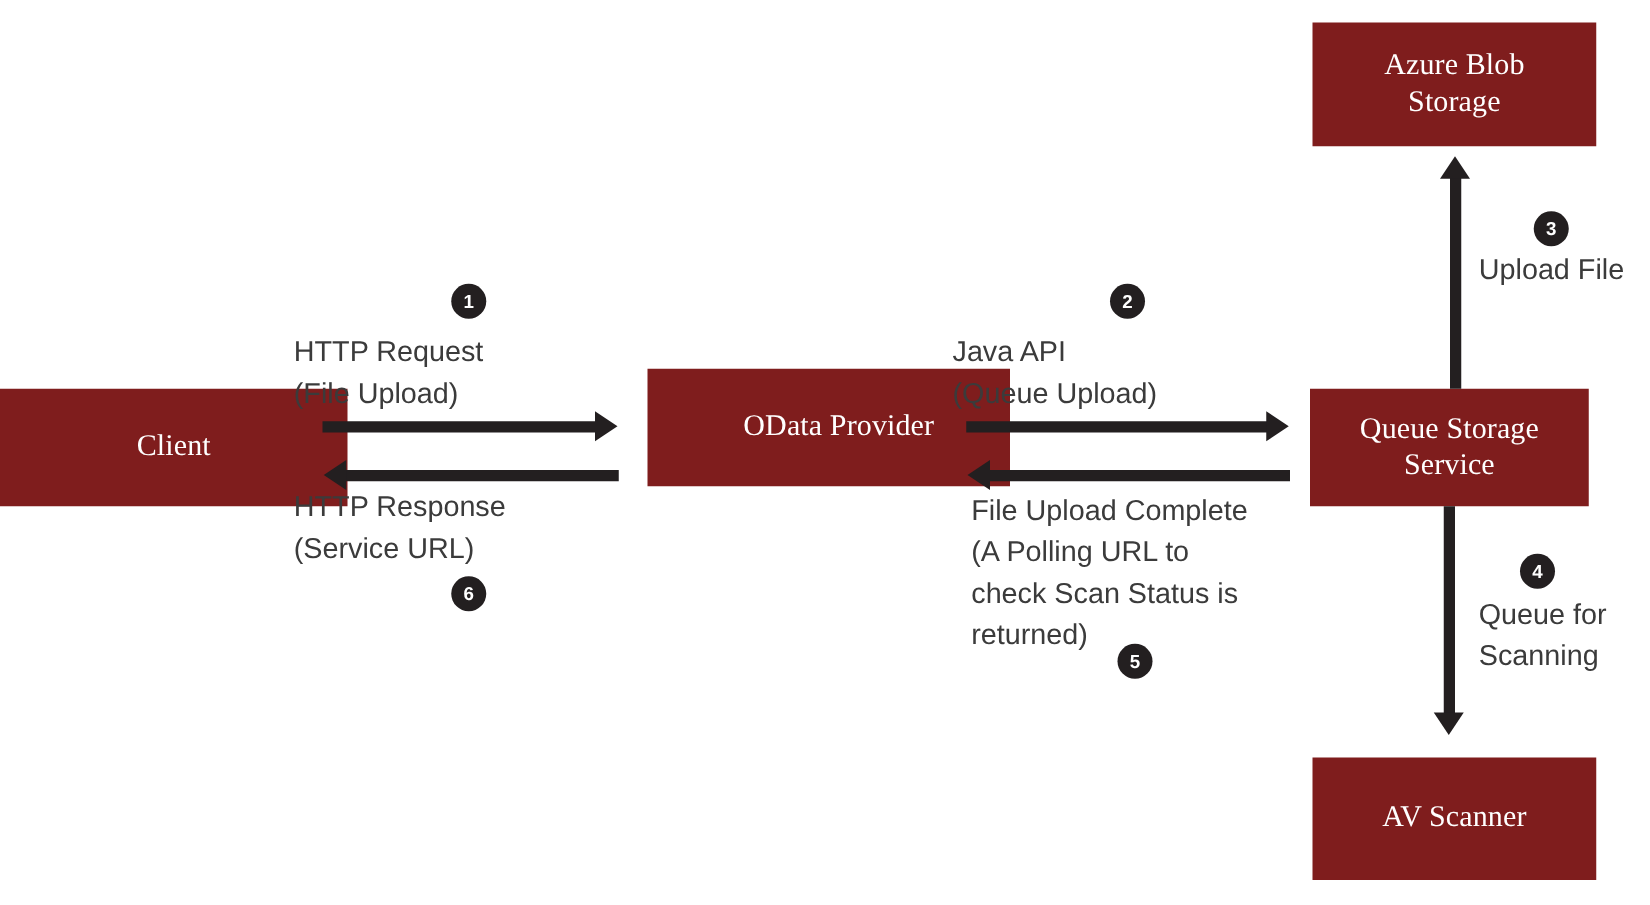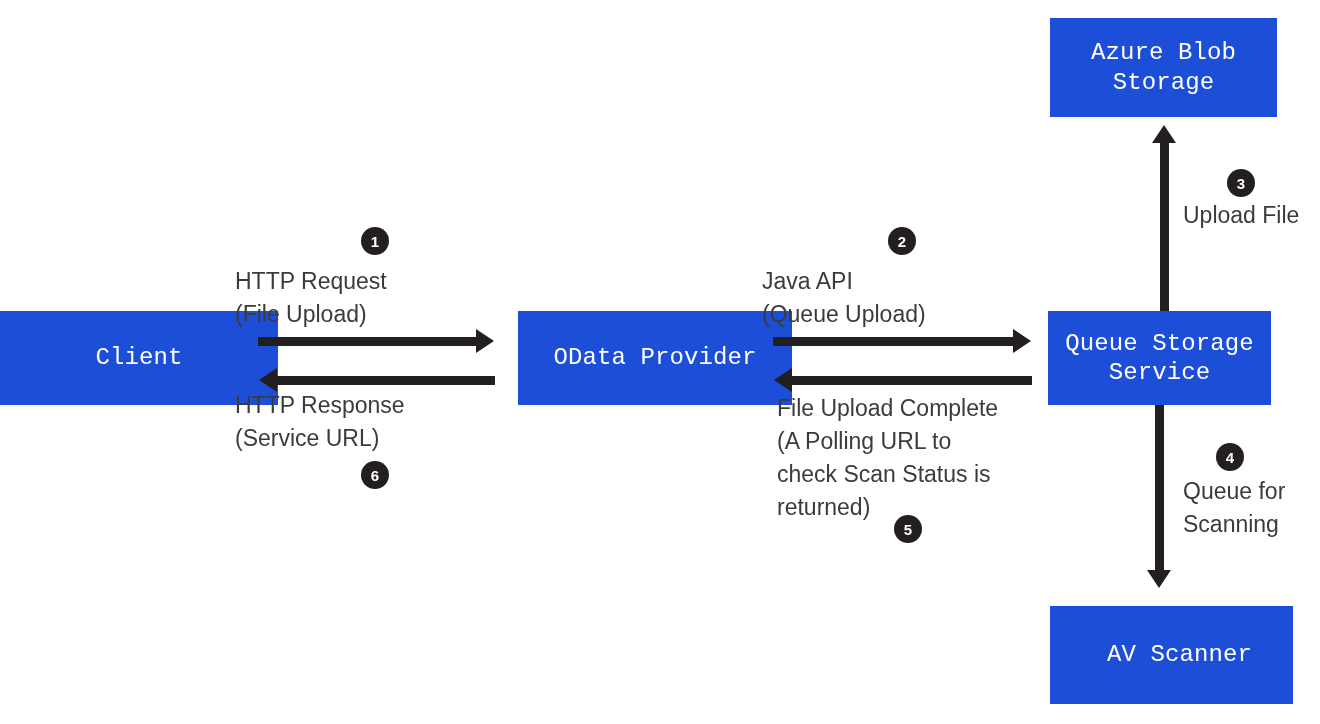"Azure Blob" .node { background: #1d4ed8 -> #7f1d1d; font-family: Liberation Mono, monospace -> Liberation Serif, serif }
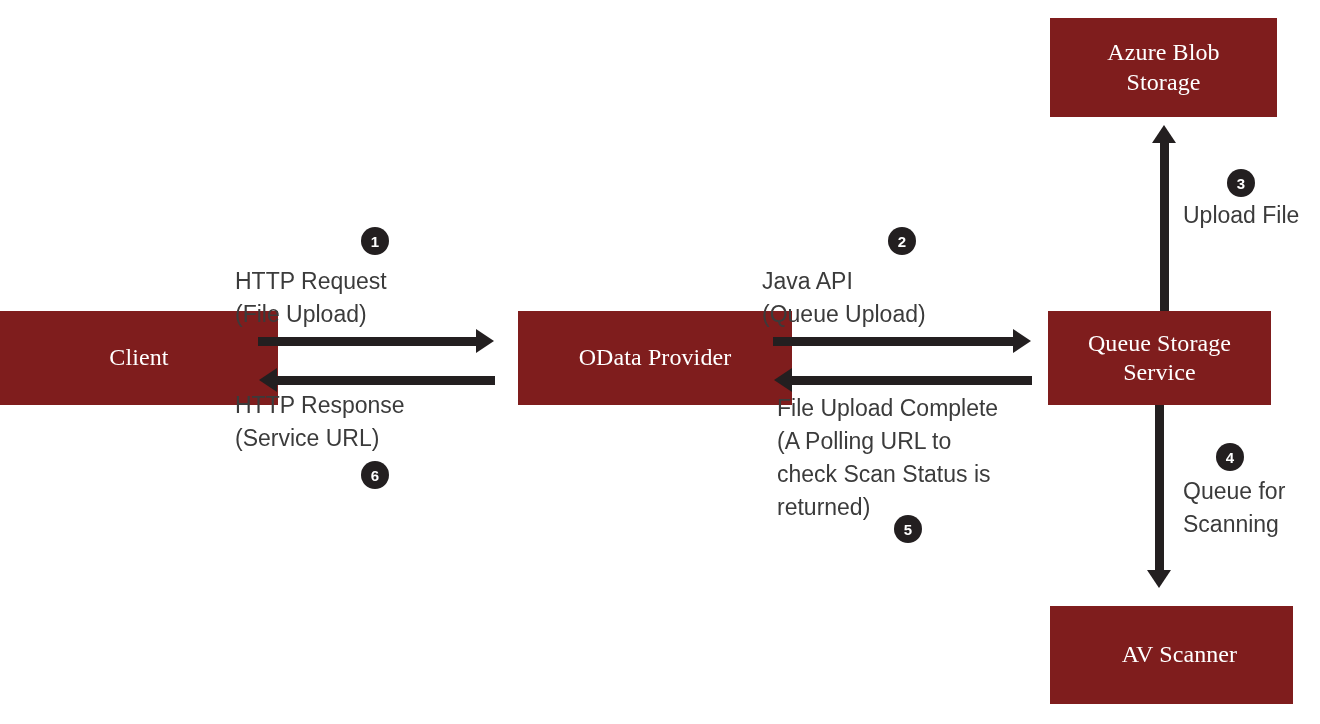"OData Provider" div.node { padding-left: none -> 16px; top: 311px -> 295px }
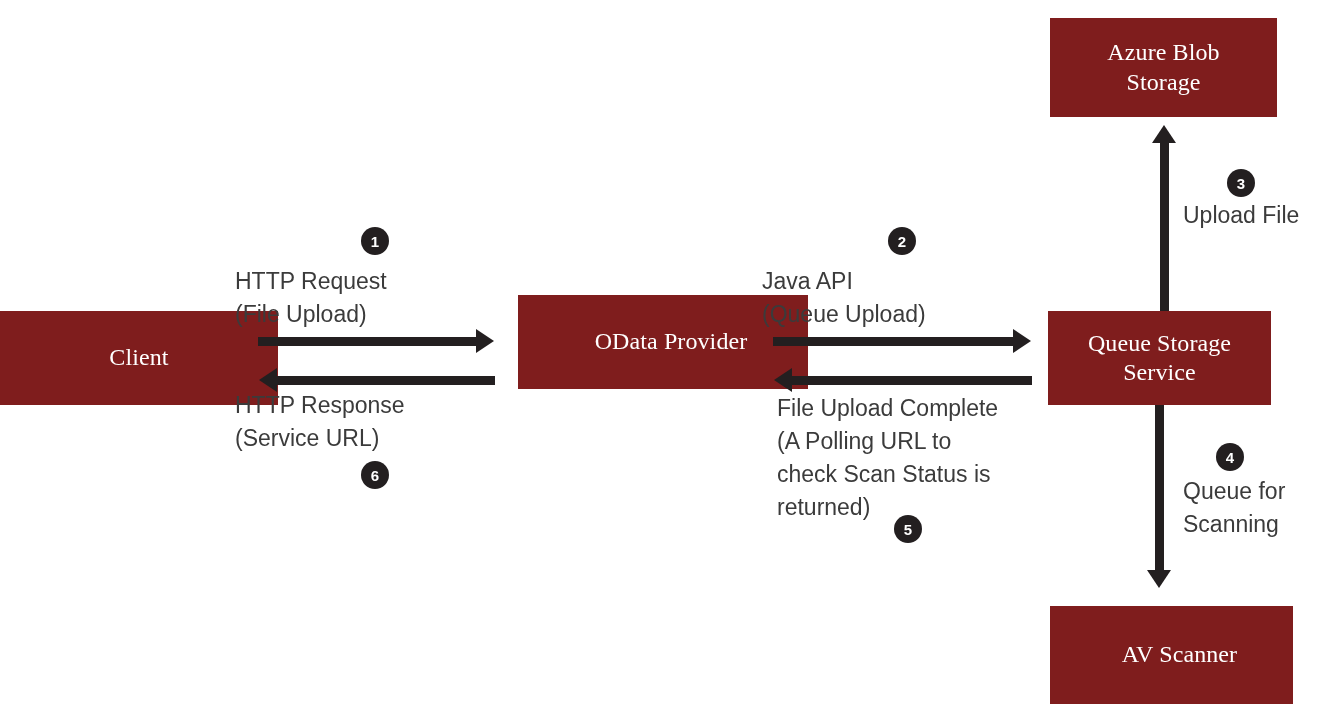"AV Scanner" div.node { padding-left: 16px -> none }
